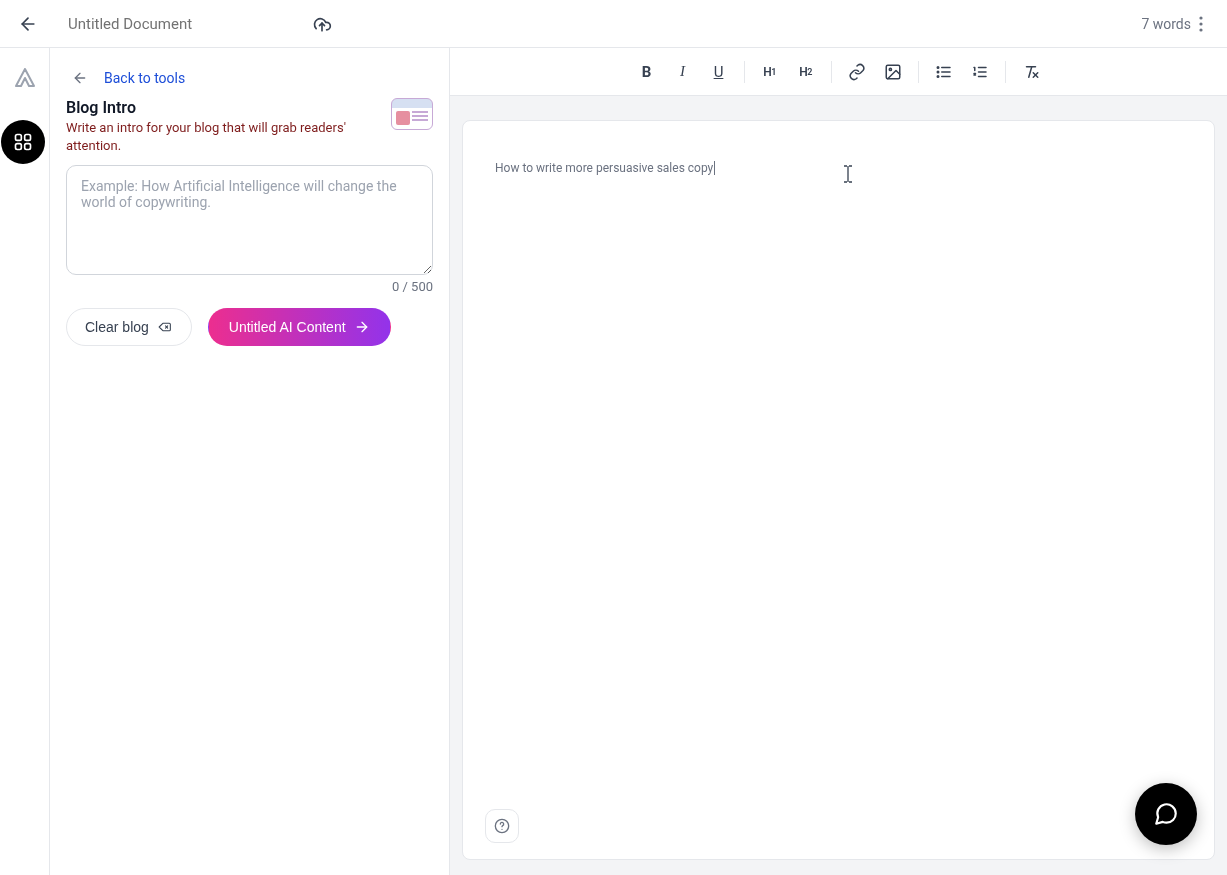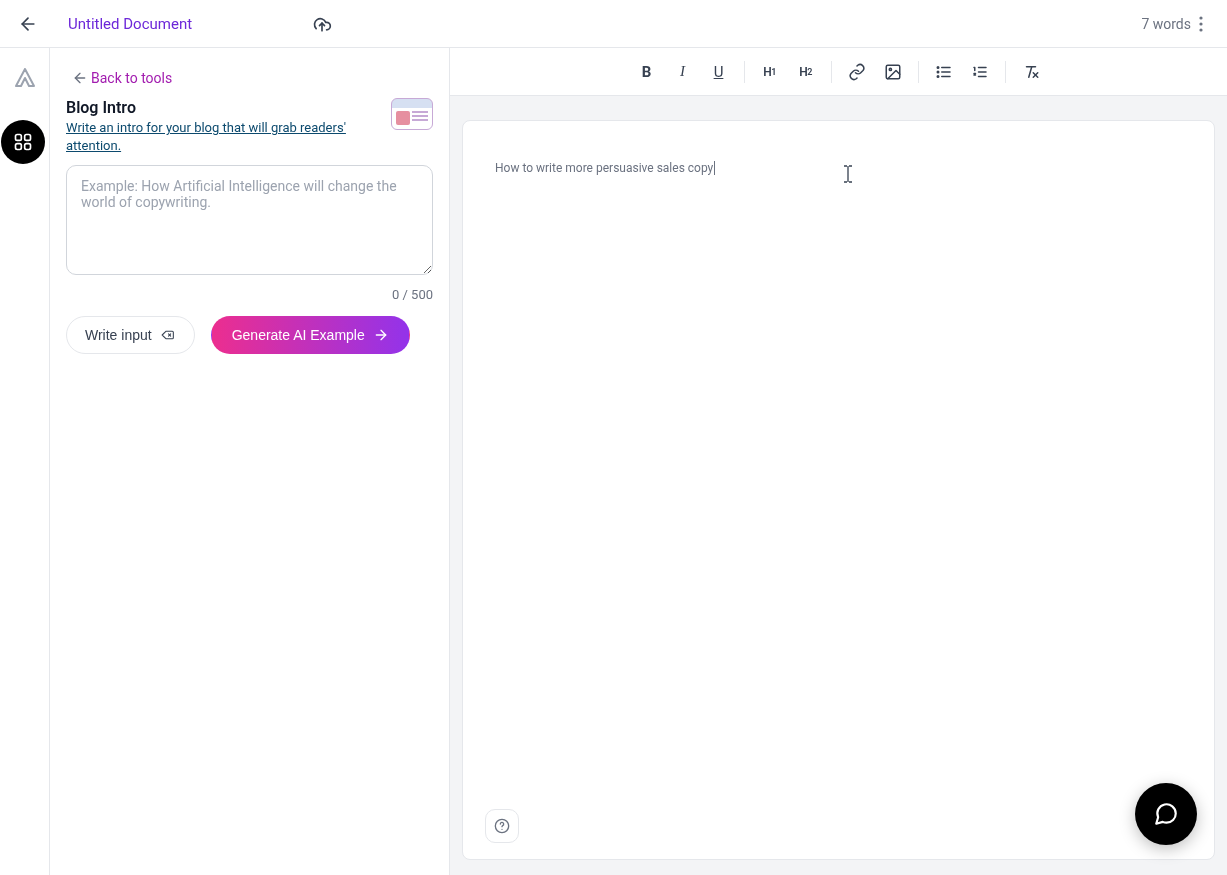"Untitled Document" .header .title { color: #6d28d9 -> #737373 }
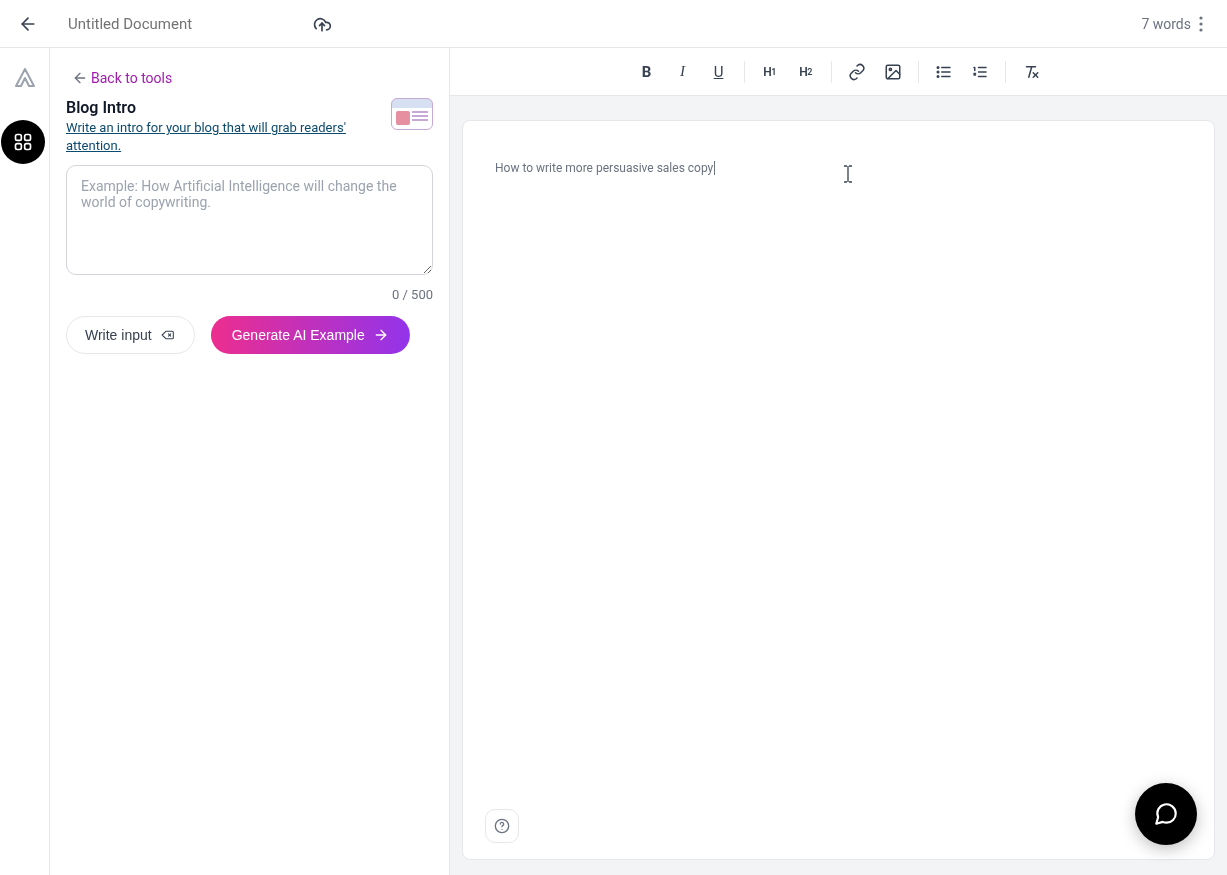"Back to tools" .backtools { color: #a21caf -> #1d4ed8; gap: 3px -> 16px }
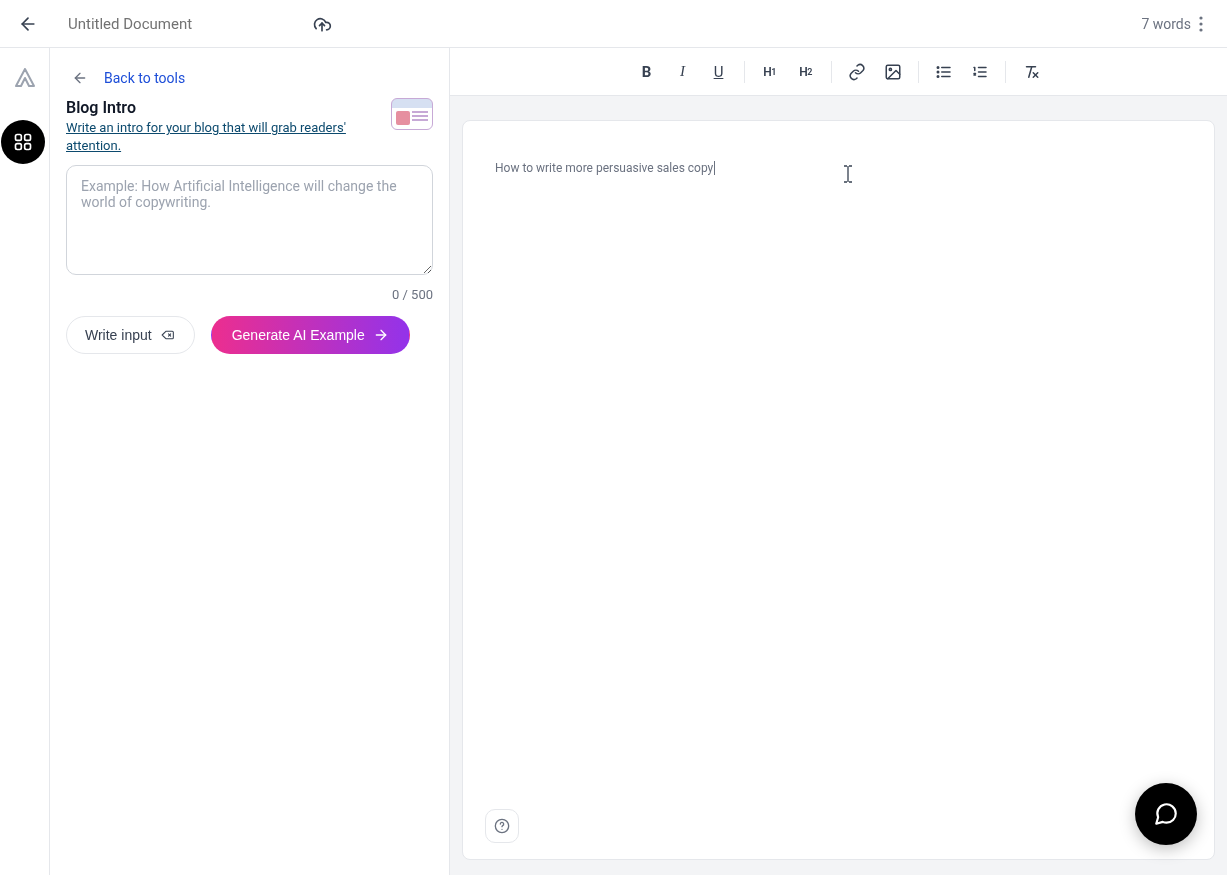"Write an intro for your" .tool-head .tdesc { color: #0c4a6e -> #7f1d1d; text-decoration: underline -> none }
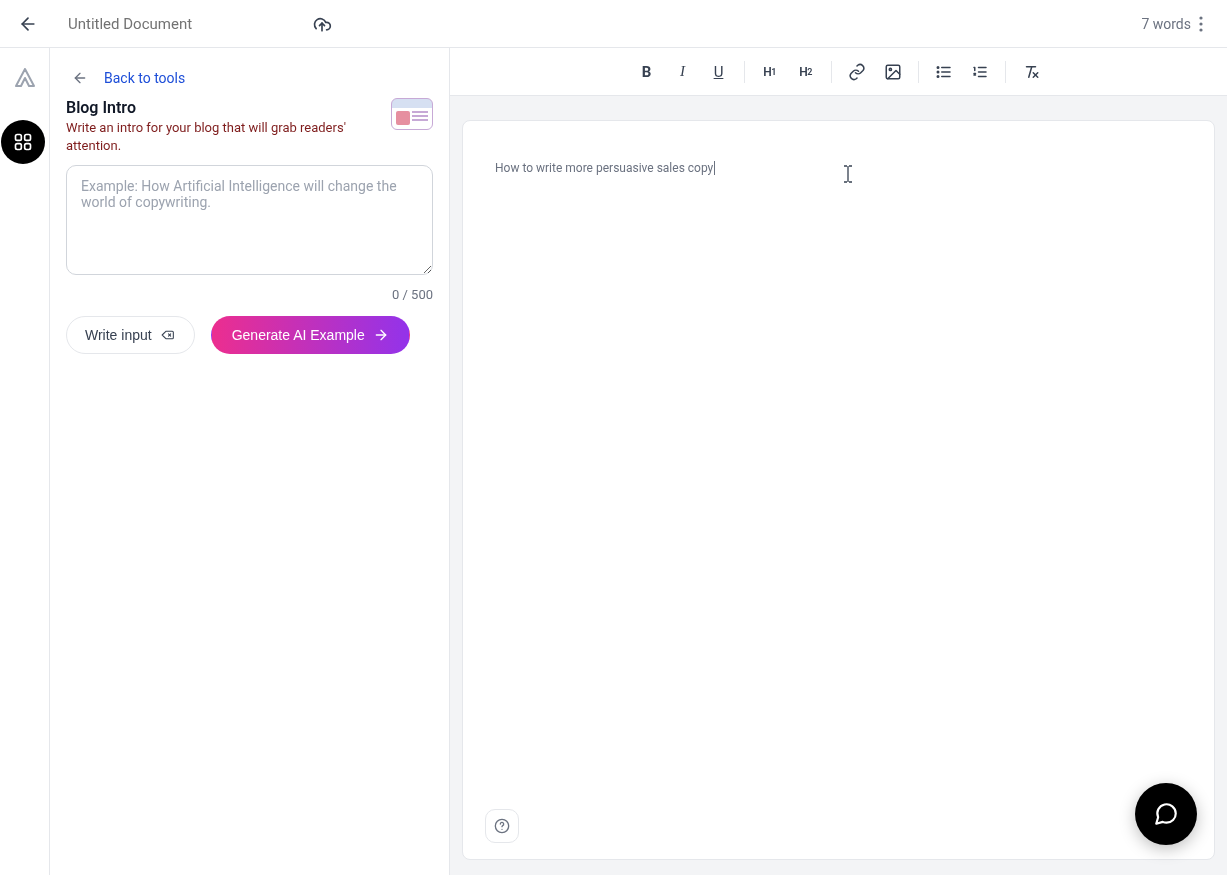"0 / 500" .counter { margin-top: 8px -> none }
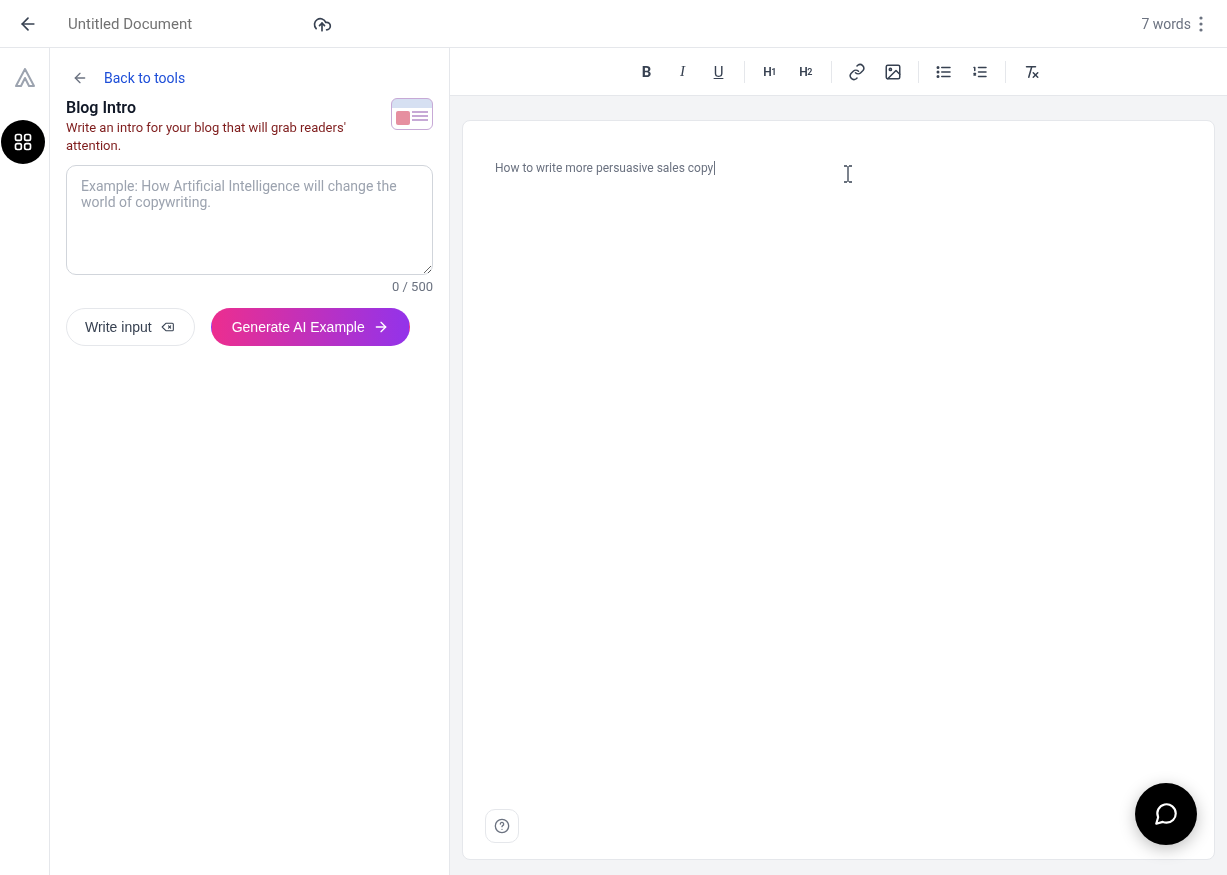"Write input" span { text: Write input -> Clear blog }
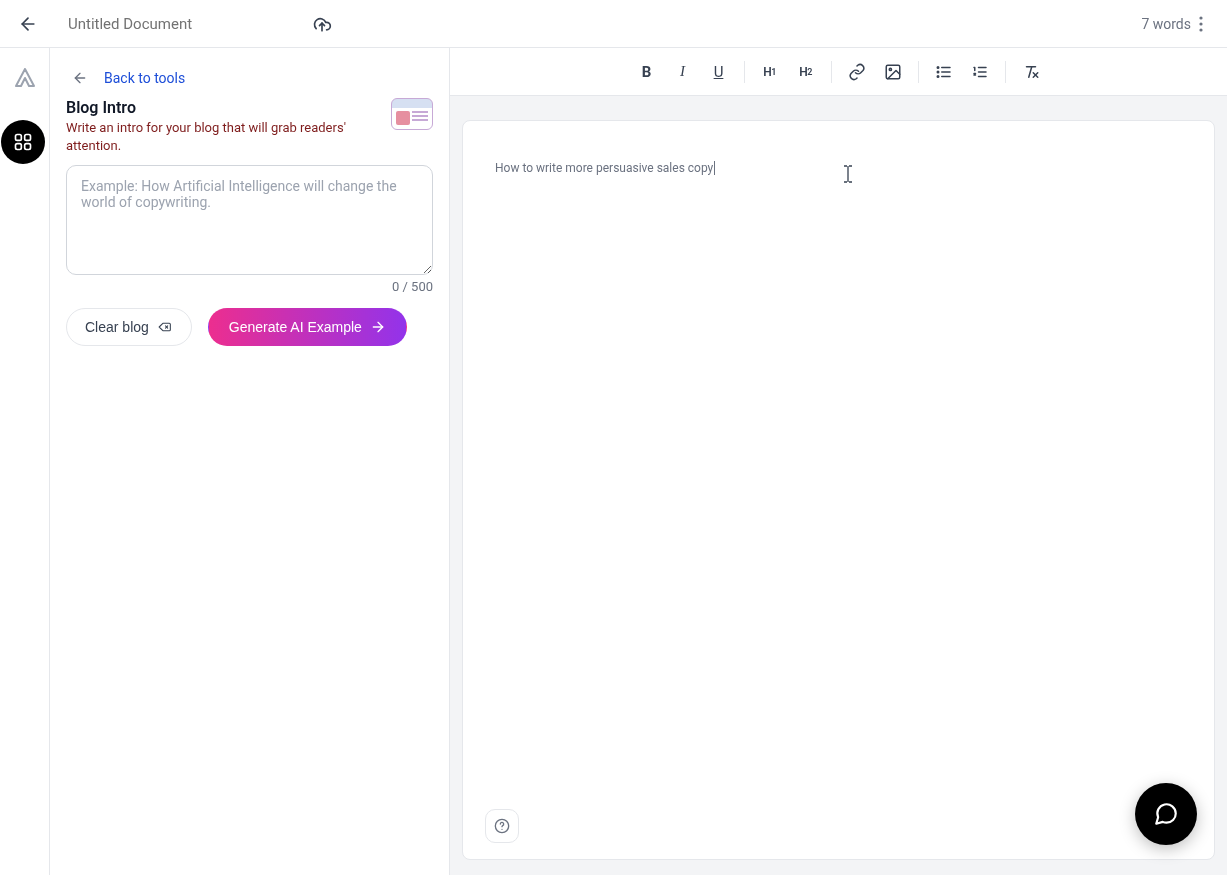"Generate AI Example" span { text: Generate AI Example -> Untitled AI Content }
